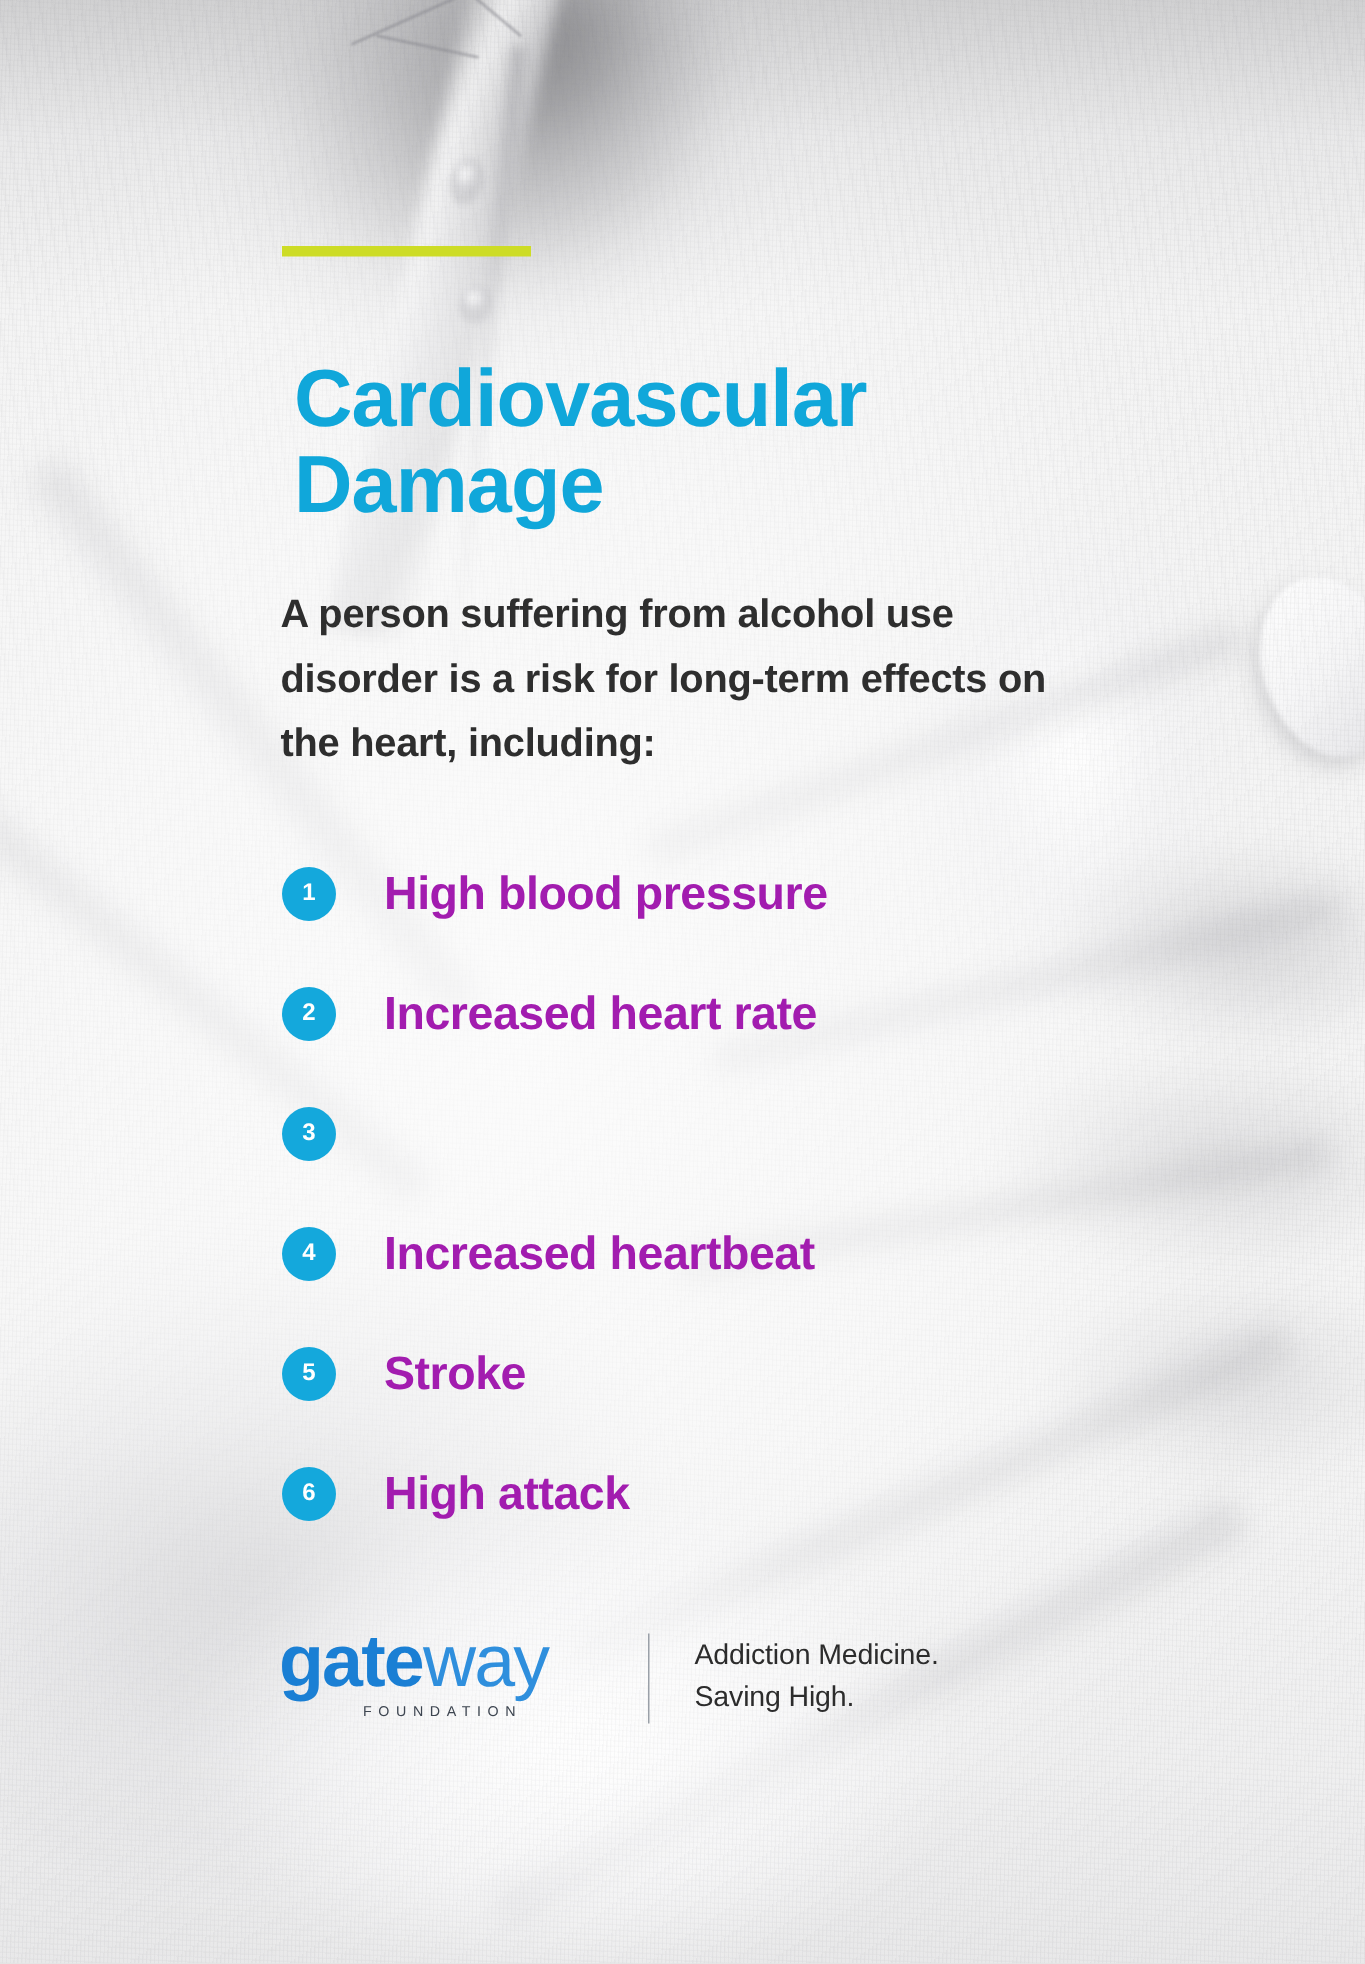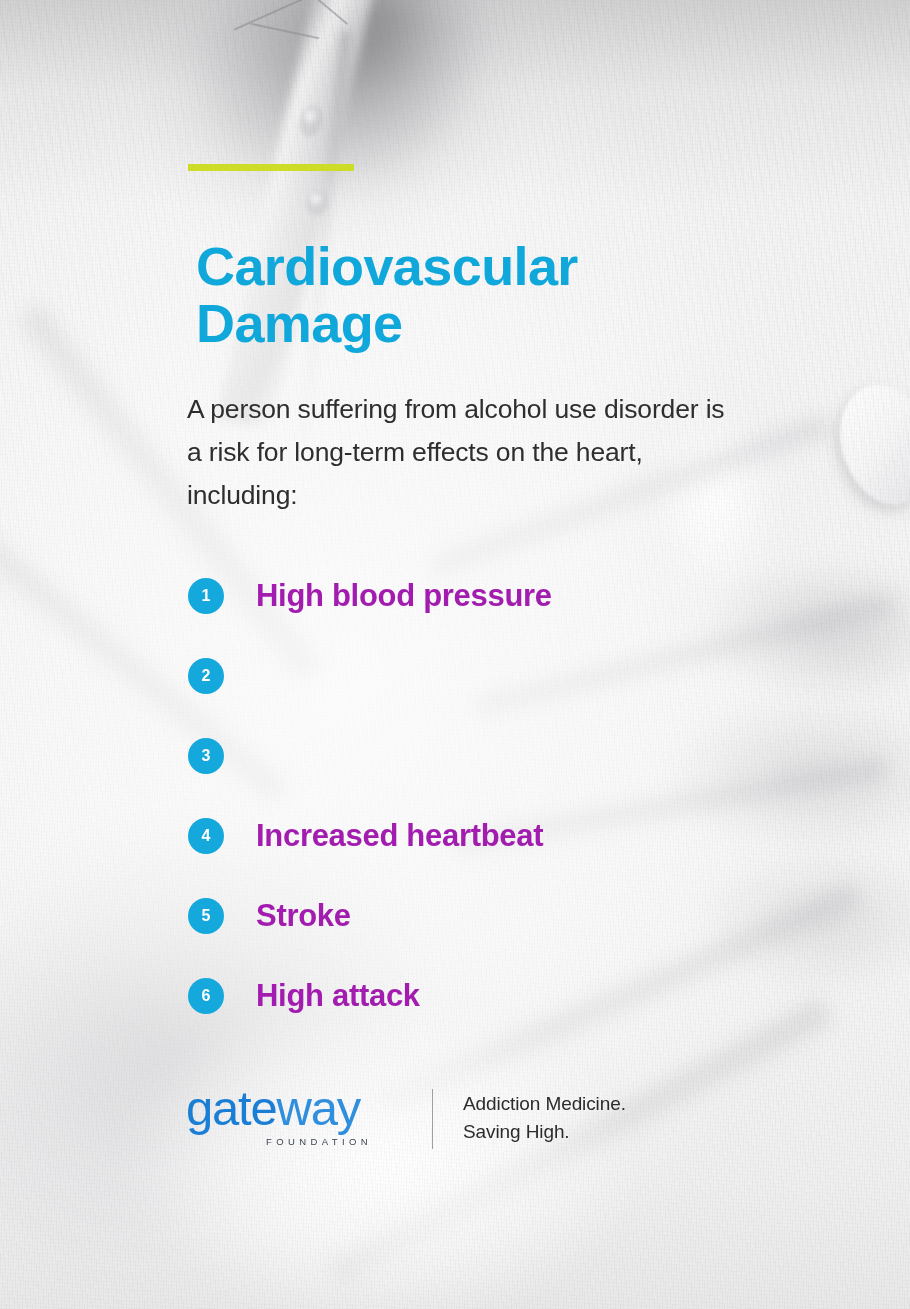"A person suffering from alcohol" .intro { font-weight: 400 -> 700 }
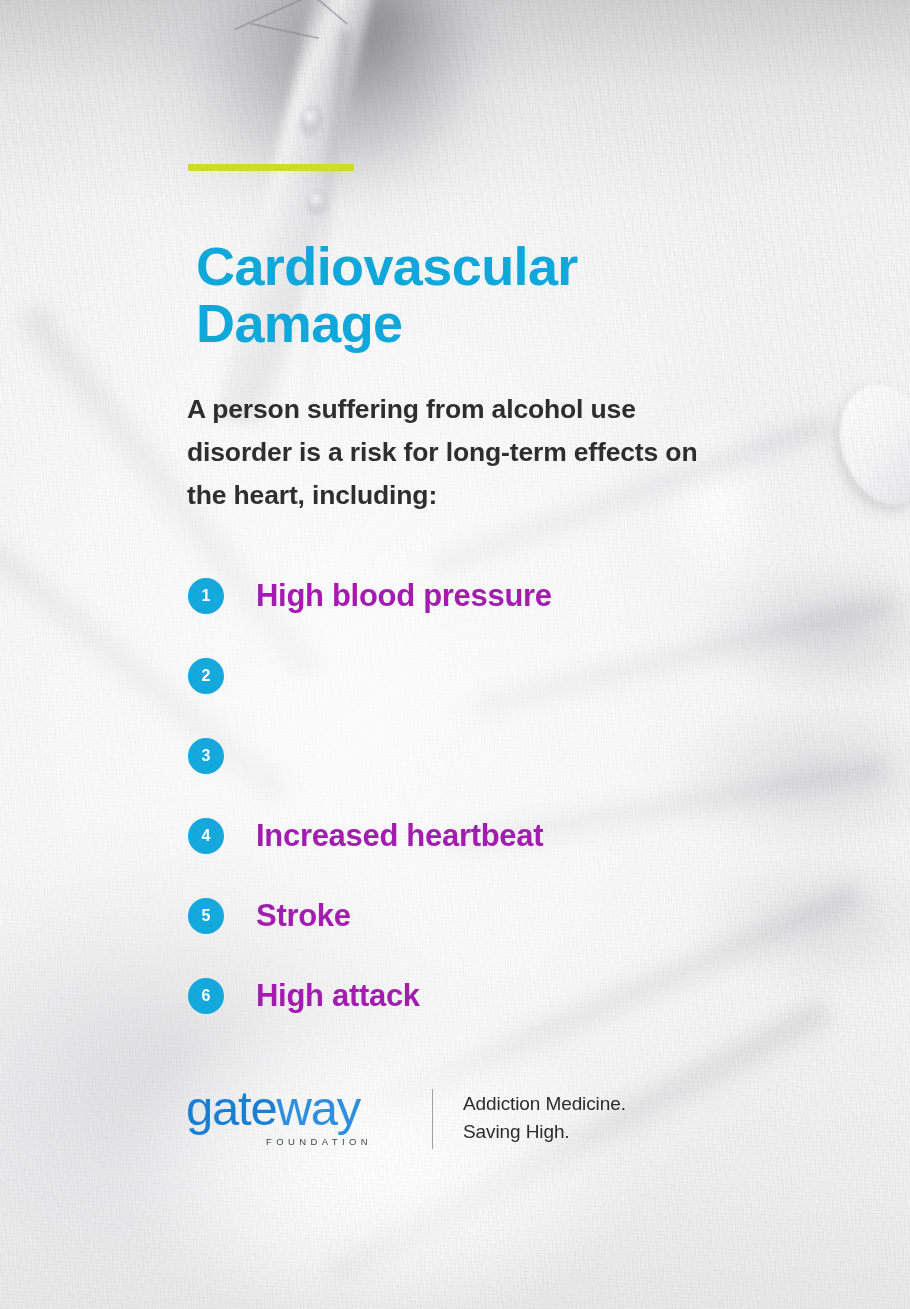"Increased heart rate" span.item-label { html: none -> <span>Increased heart rate</span> }
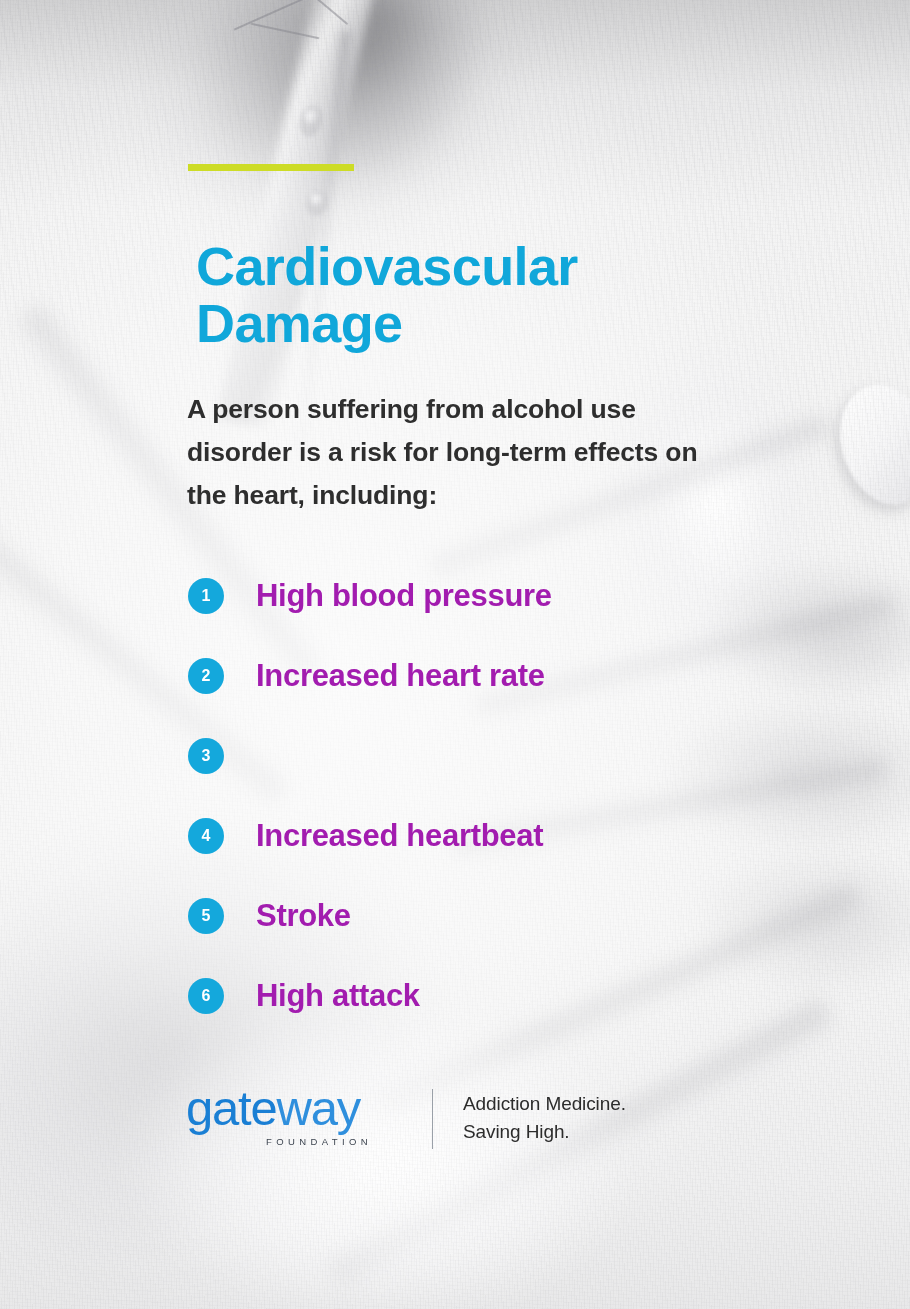"gate" .logo-gate { font-weight: 400 -> 700 }
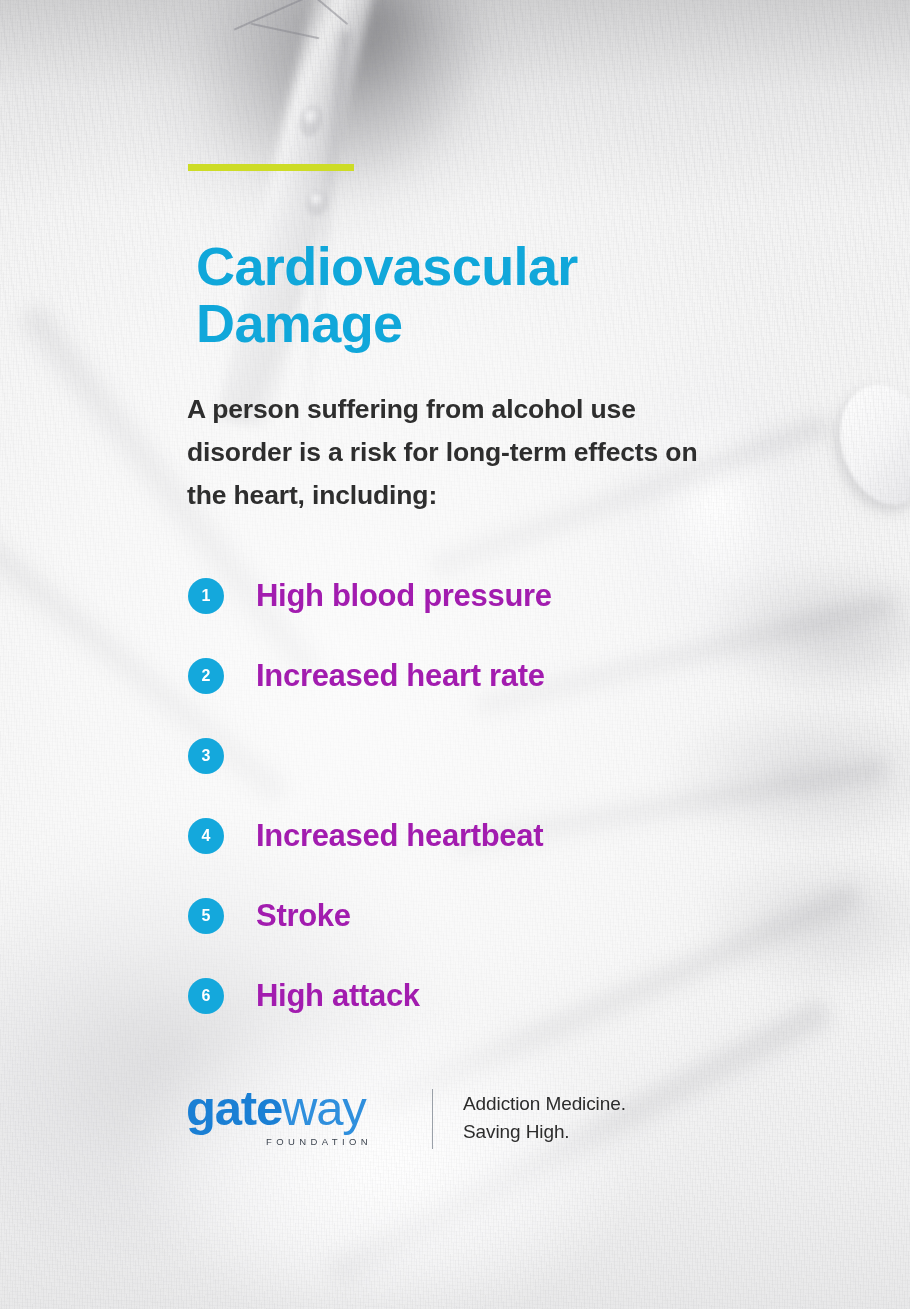"FOUNDATION" .logo-foundation { margin-left: 40px -> 16px }
